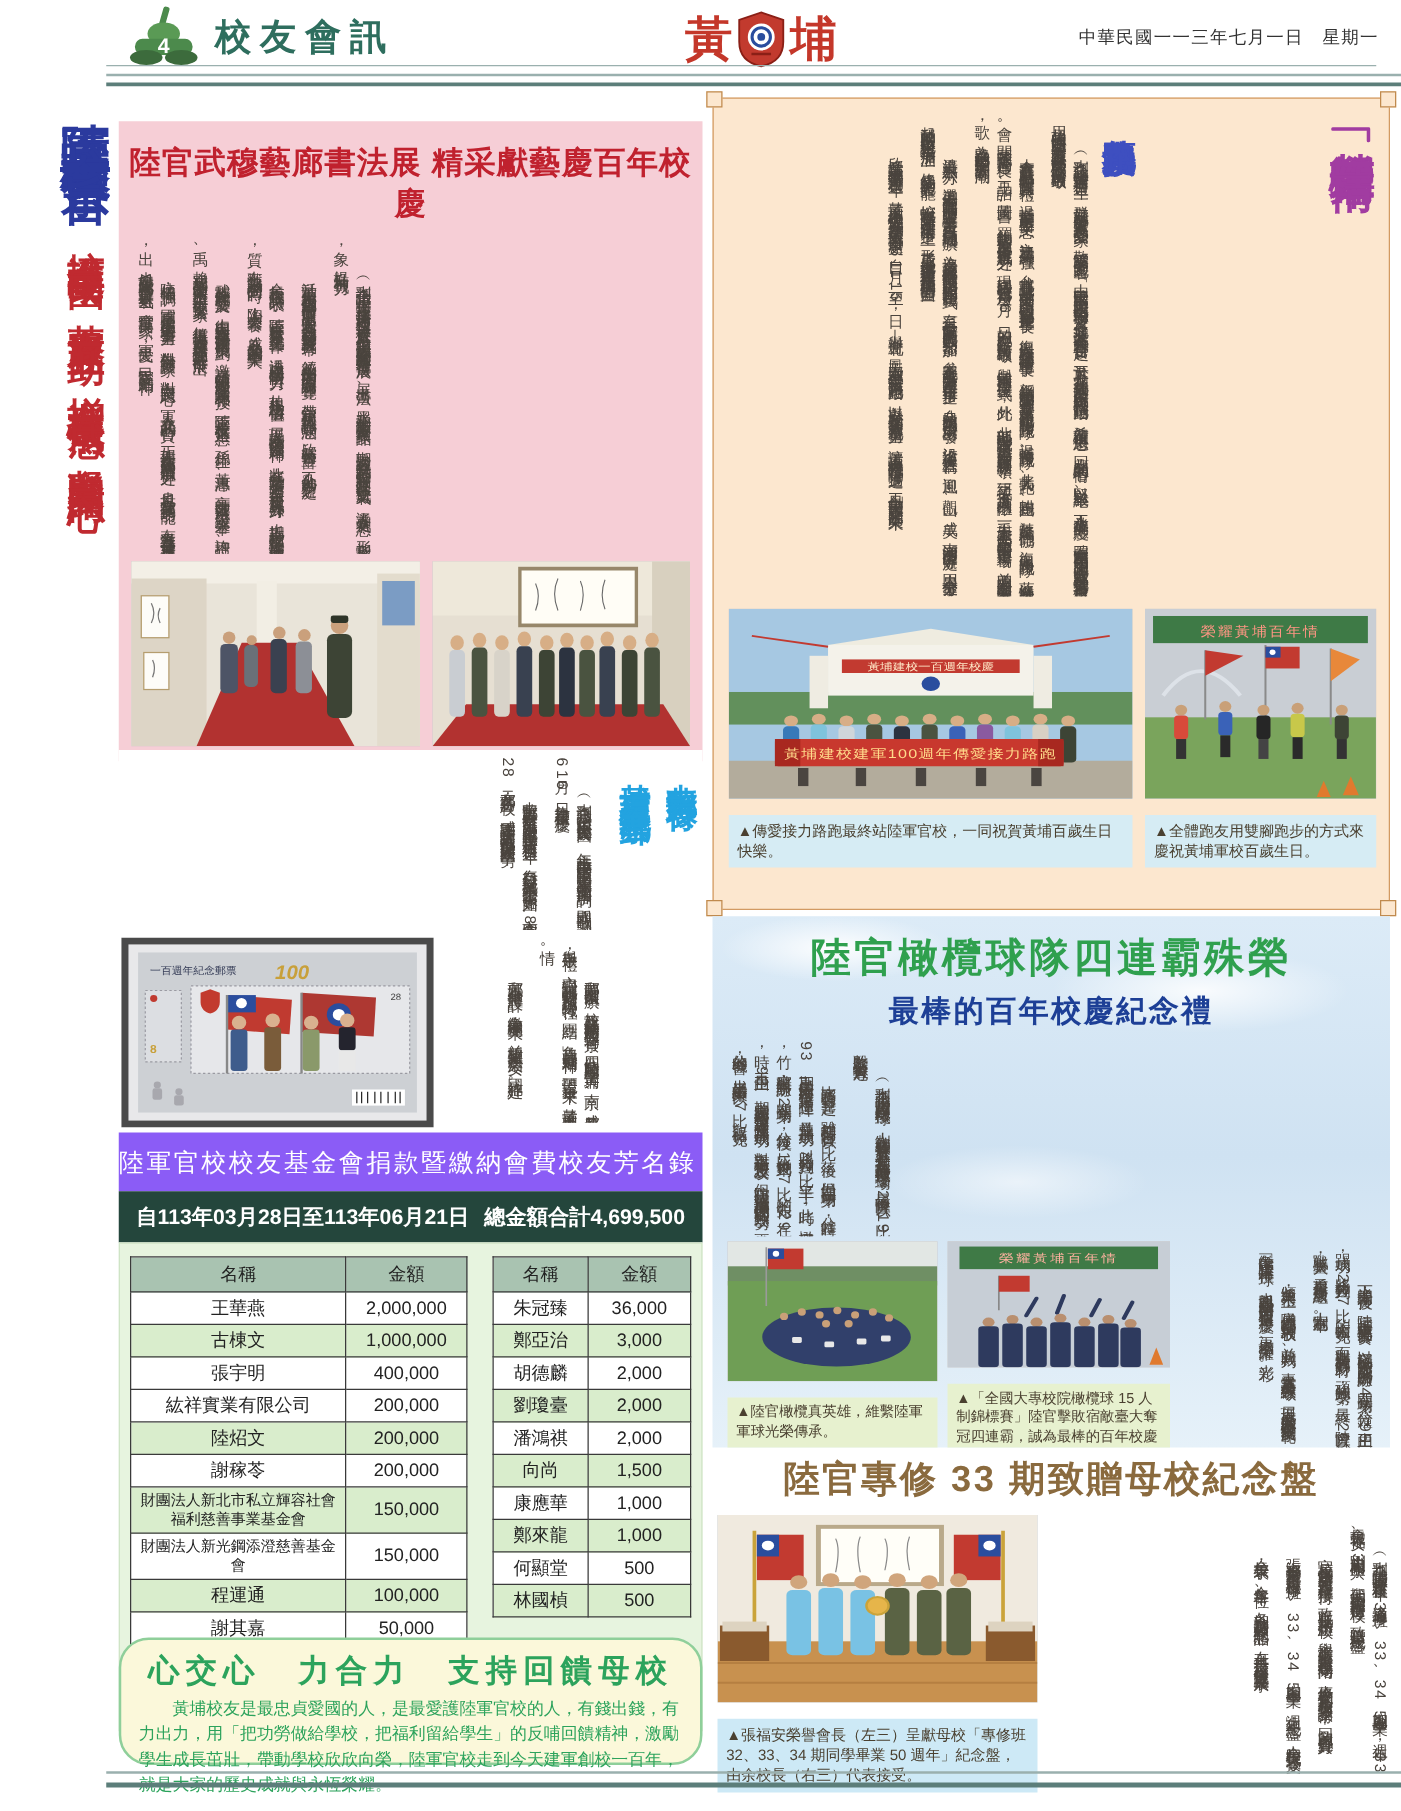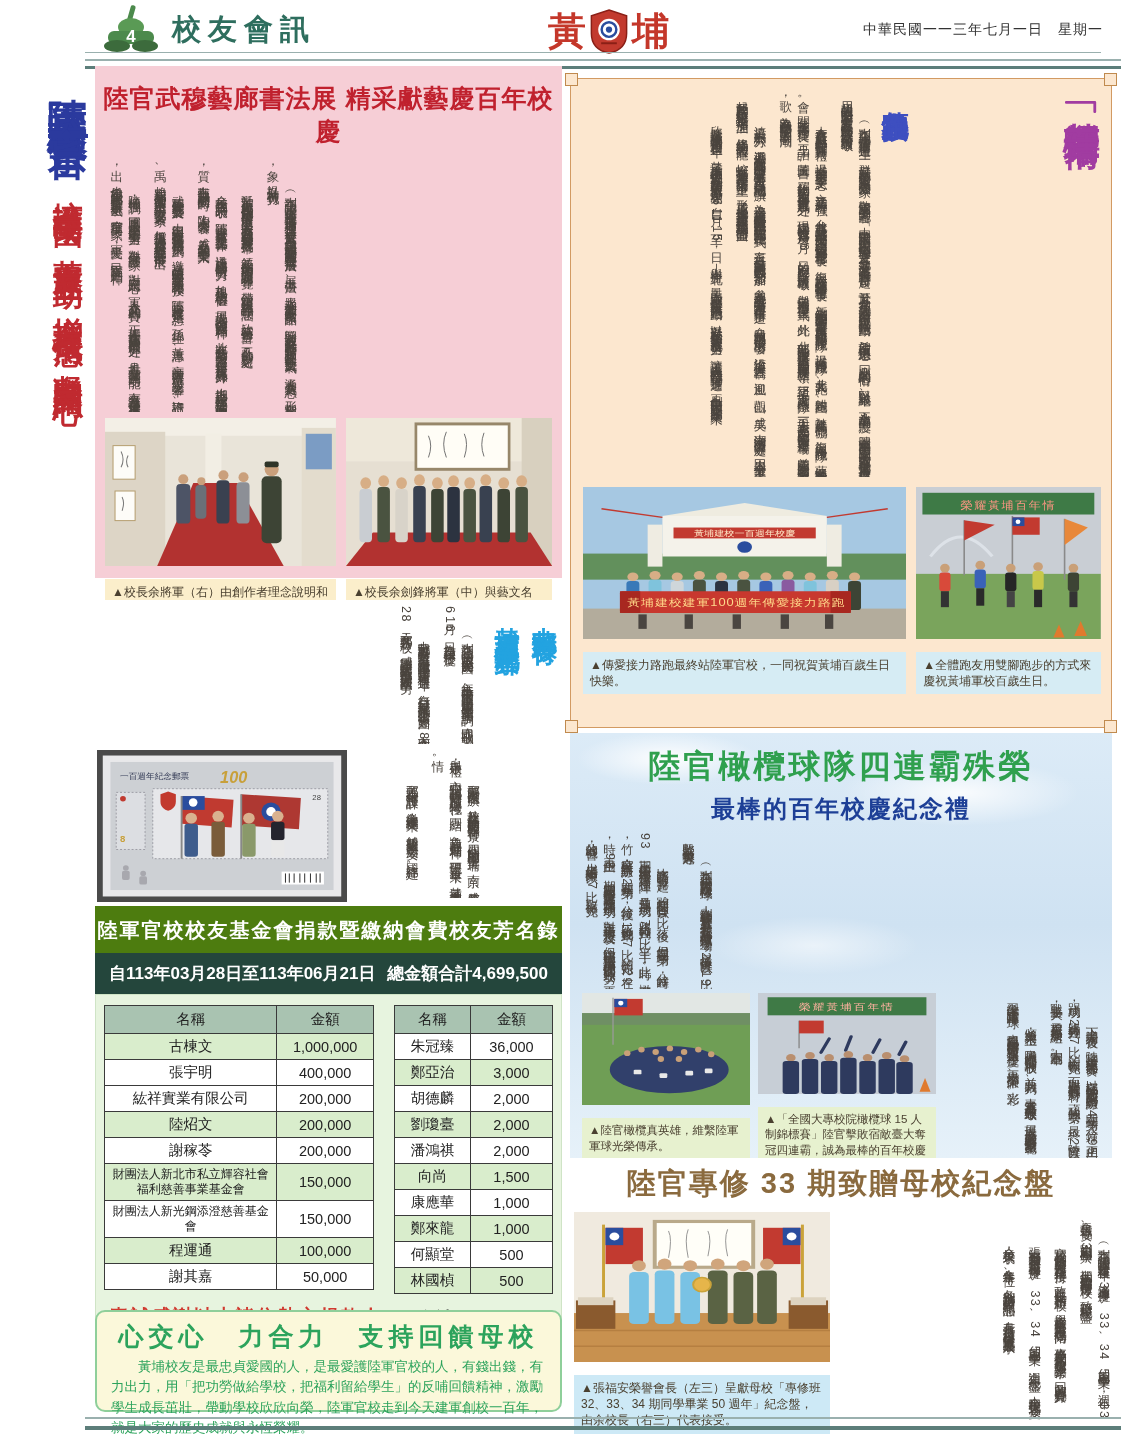"陸官武穆藝廊書法展 精采獻藝慶百年校慶" .art1 { top: 66px -> 97px }
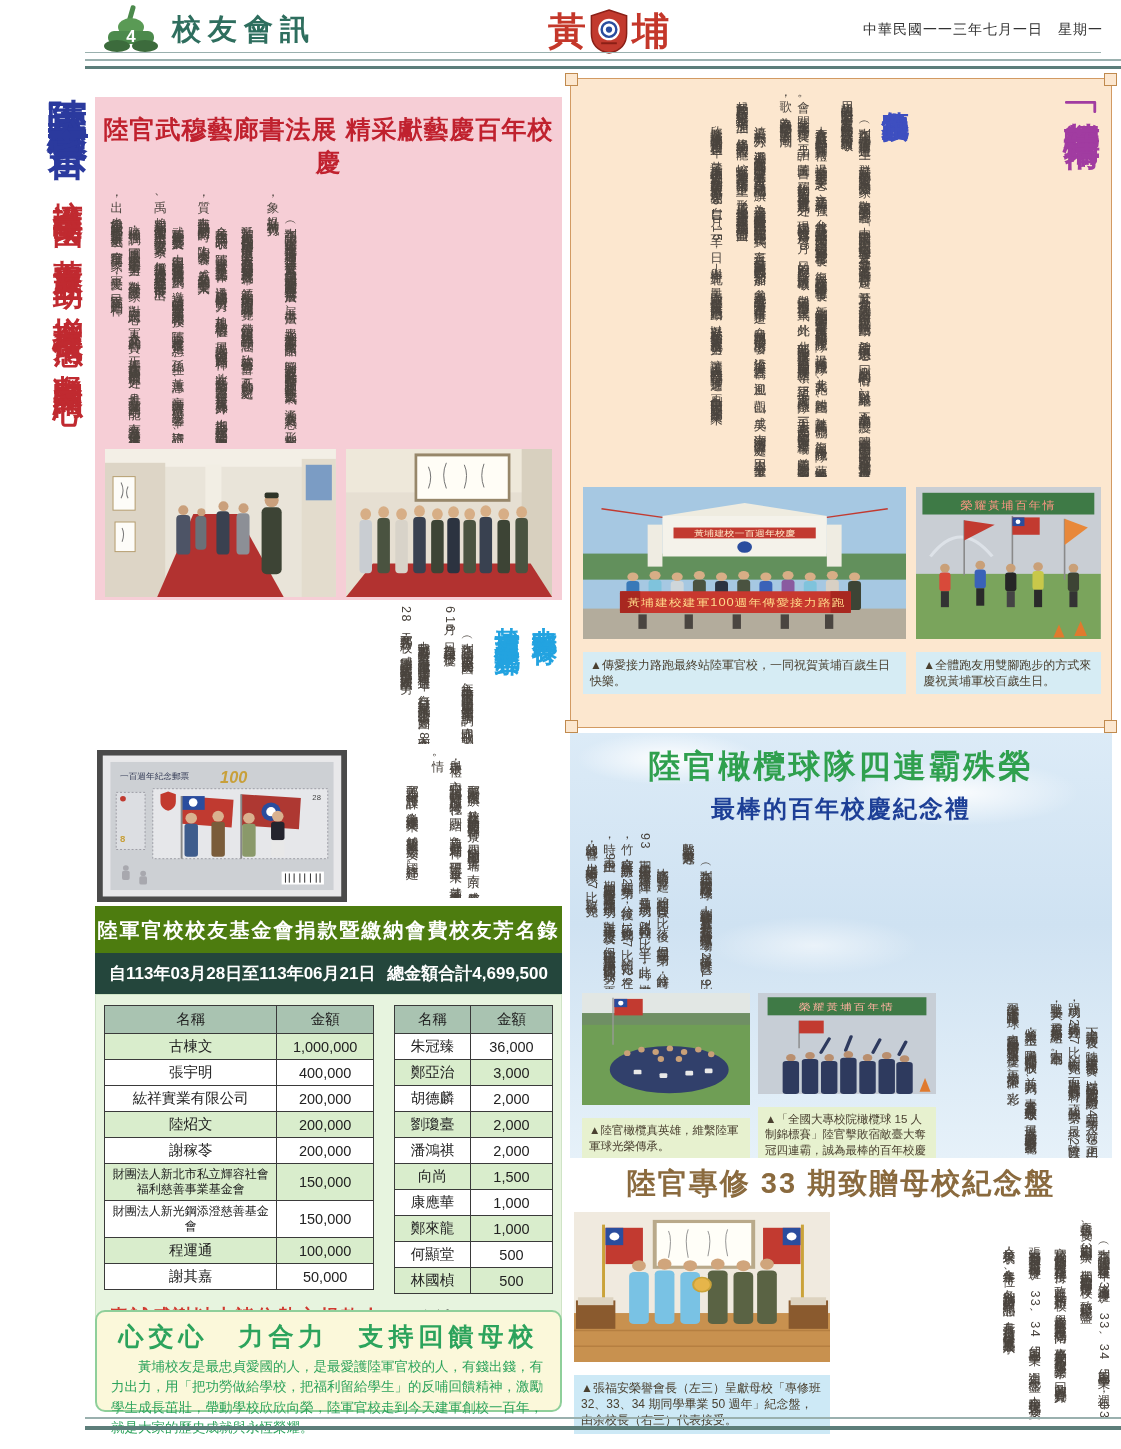"陸軍官校校友基金會捐款暨繳納會費校友芳名錄" .don-title { background: #4d7c0f -> #8b5cf6; font-weight: bold -> normal; text-align: center -> left }
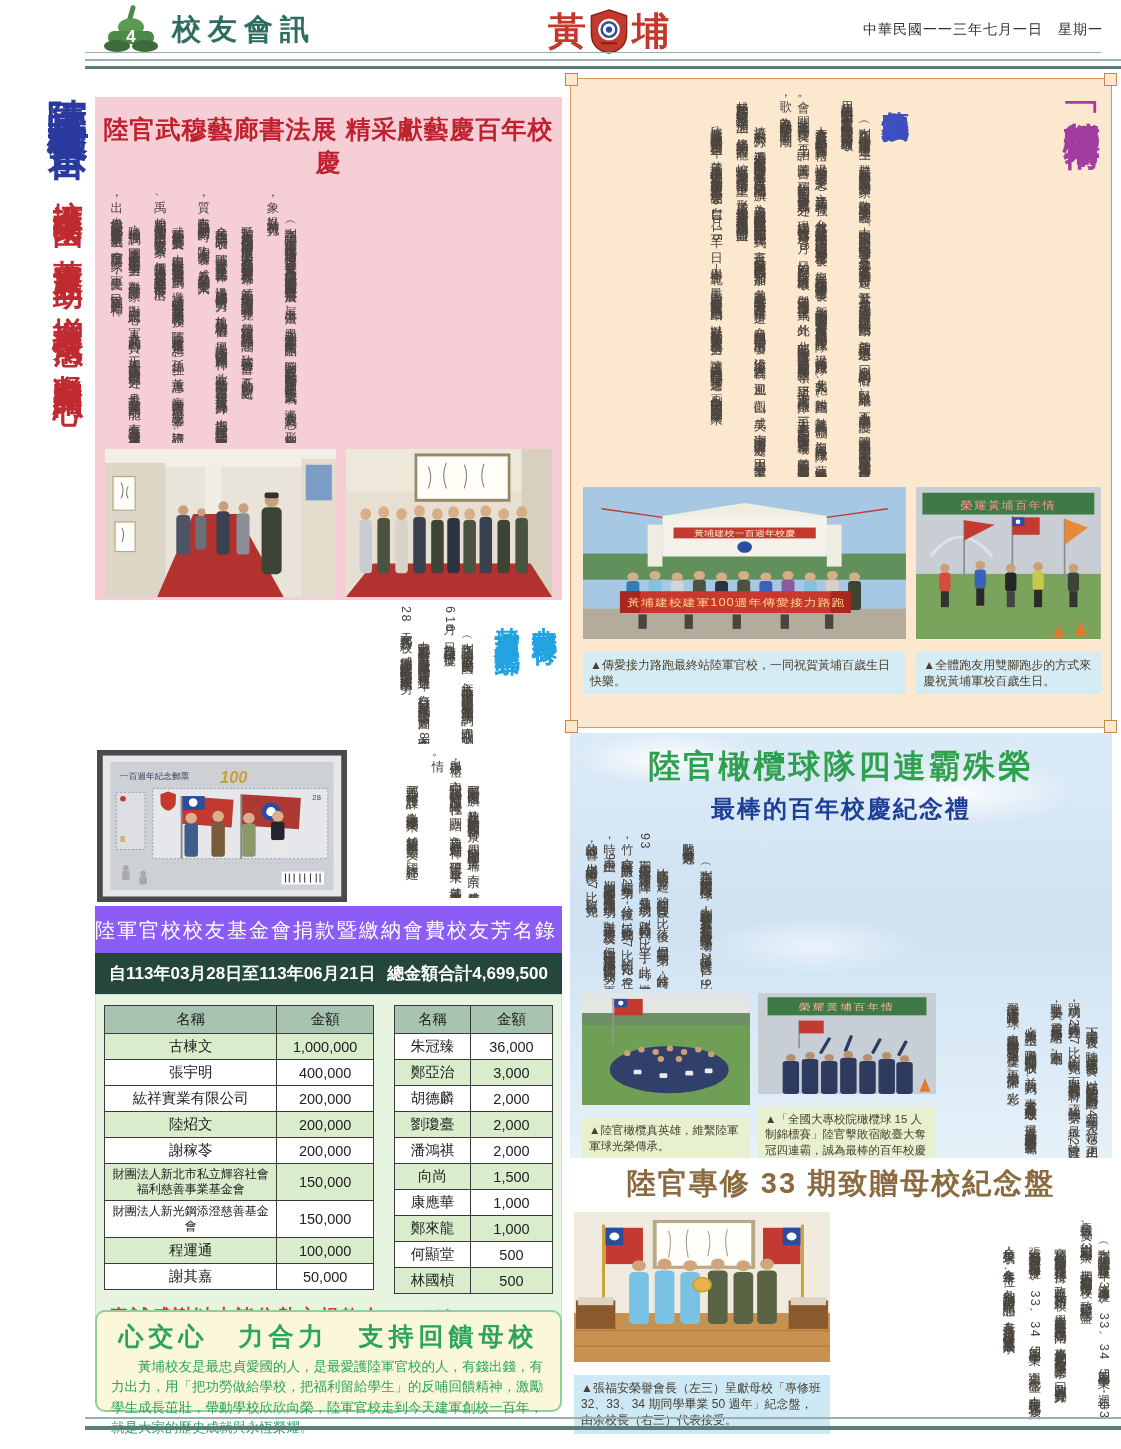"王華燕" tr { html: none -> <tr> <td>王華燕</td> <td>2,000,000</td> </tr> }
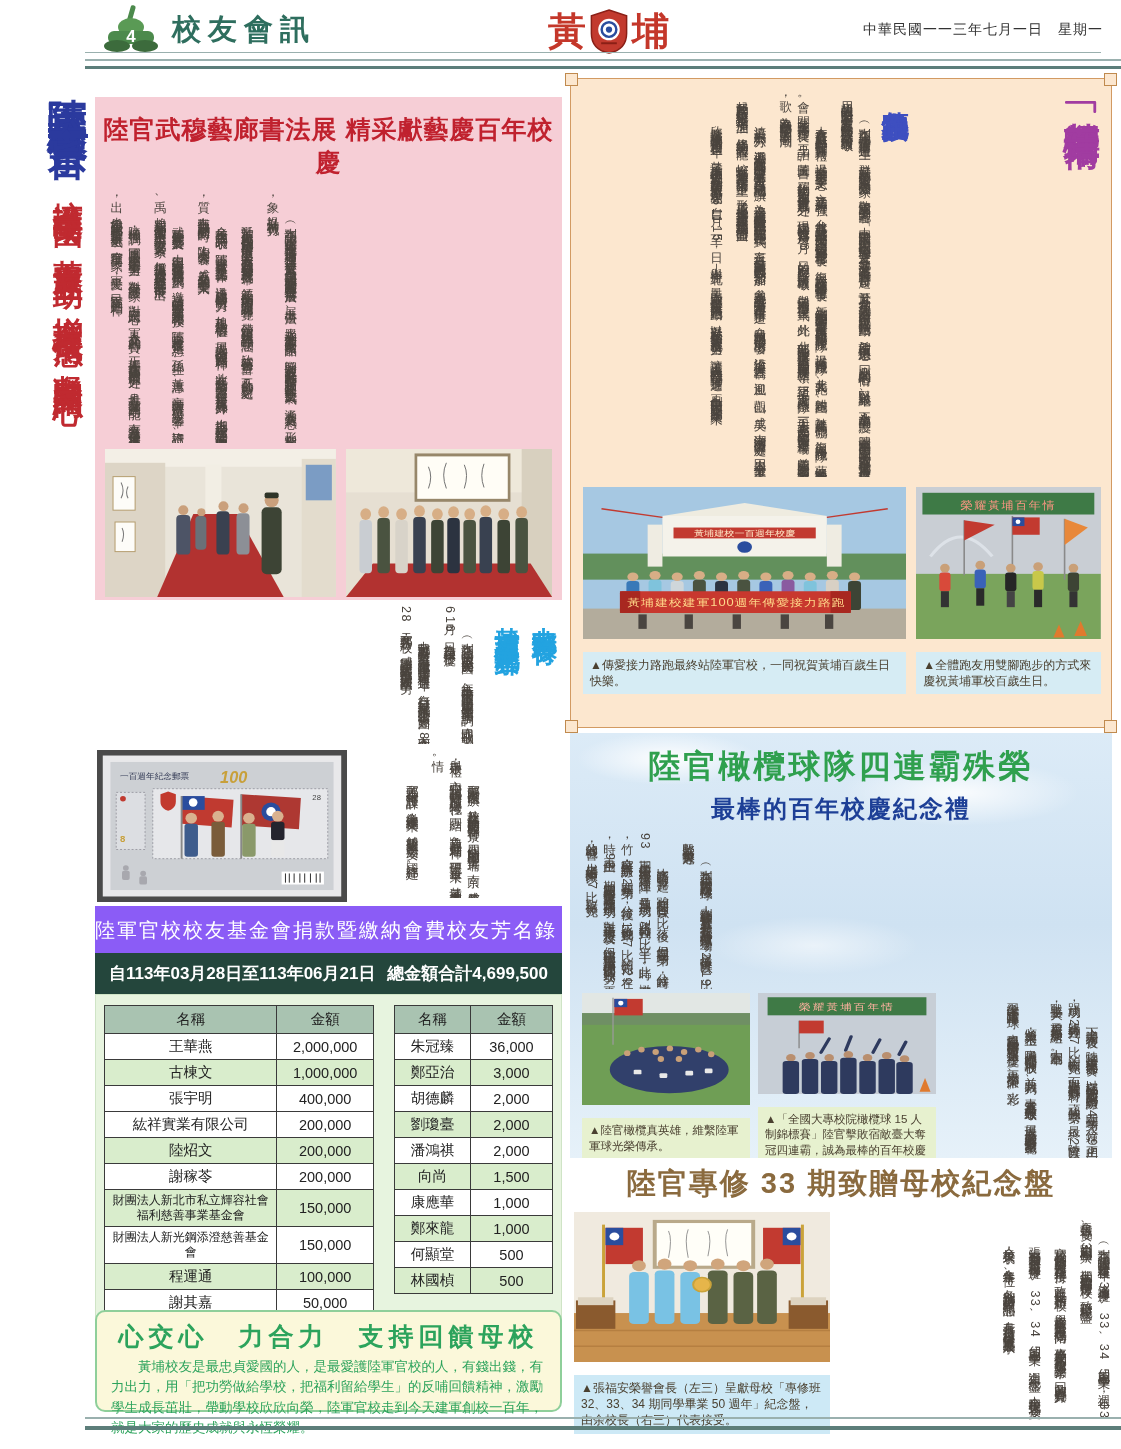"心交心 力合力 支持回饋母校" .appeal { border-radius: 10px -> 24px }
